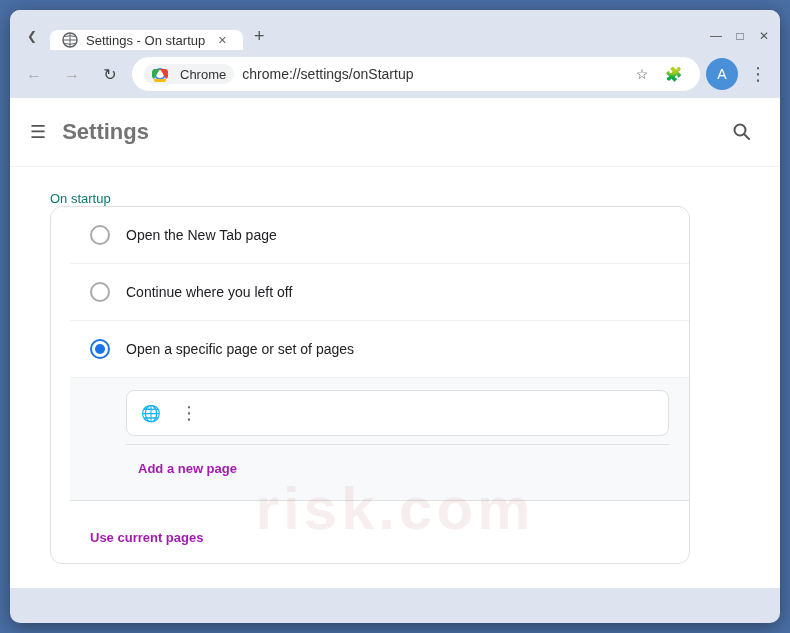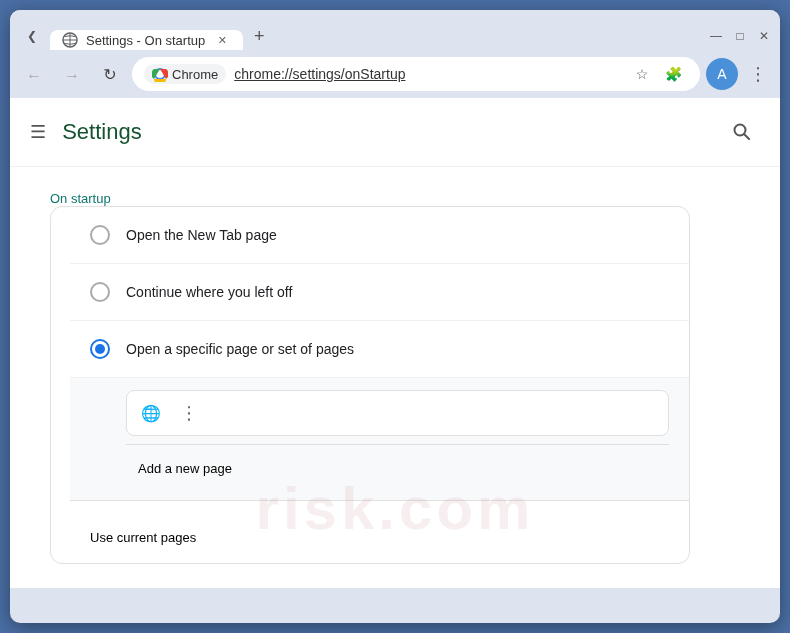"Chrome" .chrome-badge { gap: 4px -> 12px }
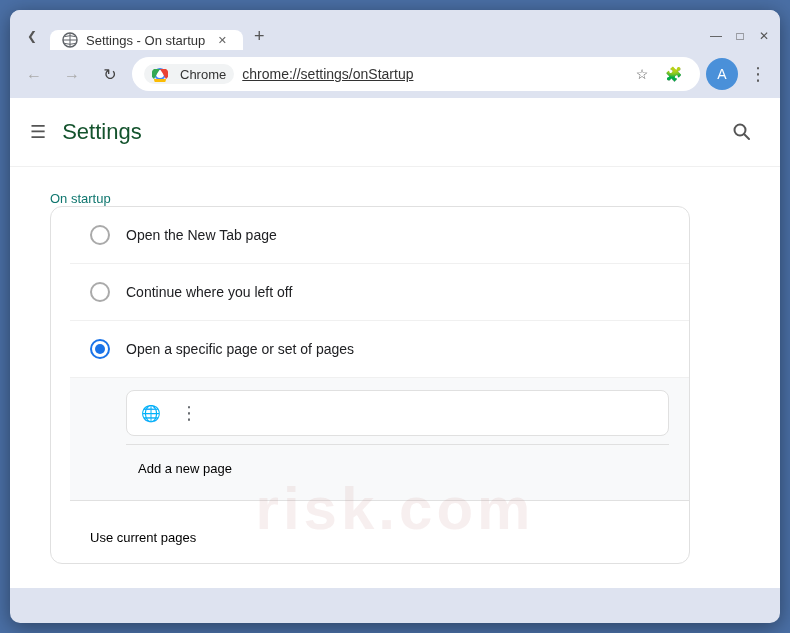"chrome://settings/onStartup" .address-url { text-decoration: underline -> none }
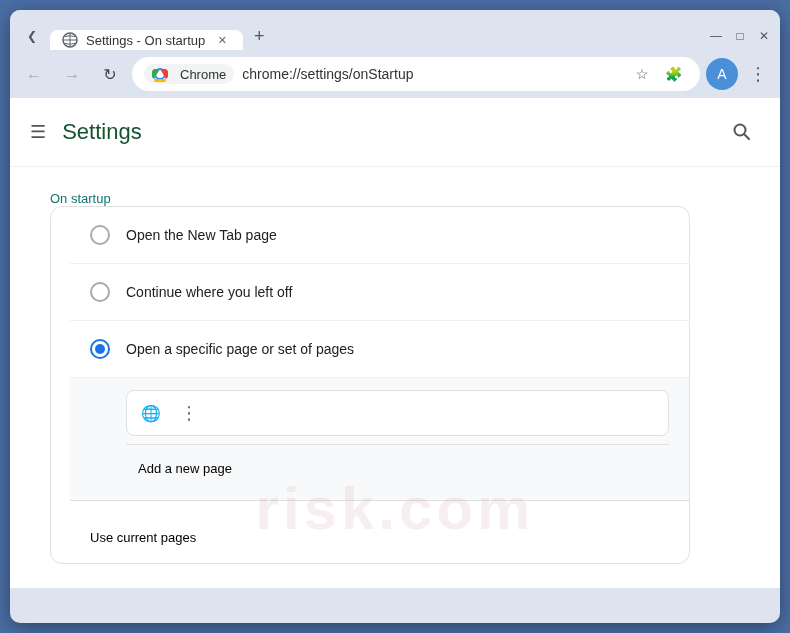"Settings" .settings-title { color: #14532d -> #737373; font-weight: 400 -> 700 }
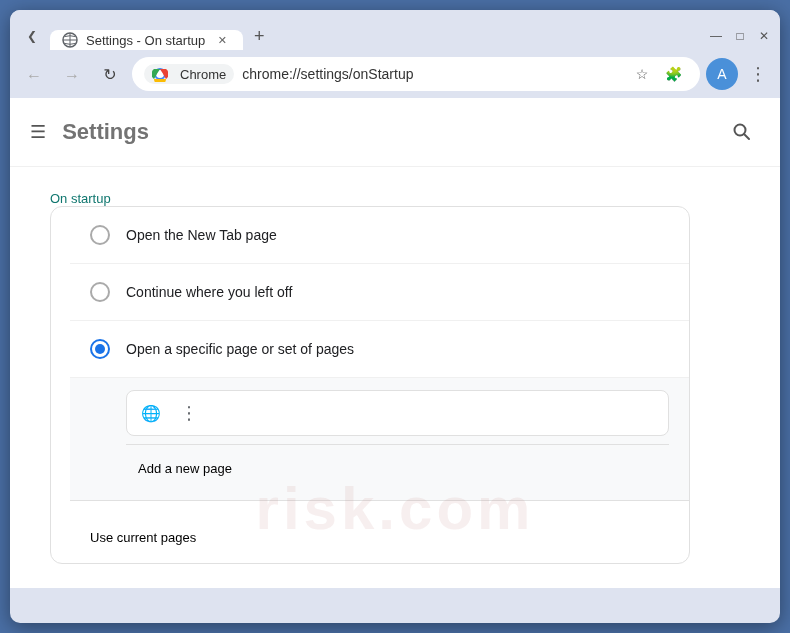"Add a new page" .link-btn { color: #000000 -> #a21caf; font-weight: none -> bold }
